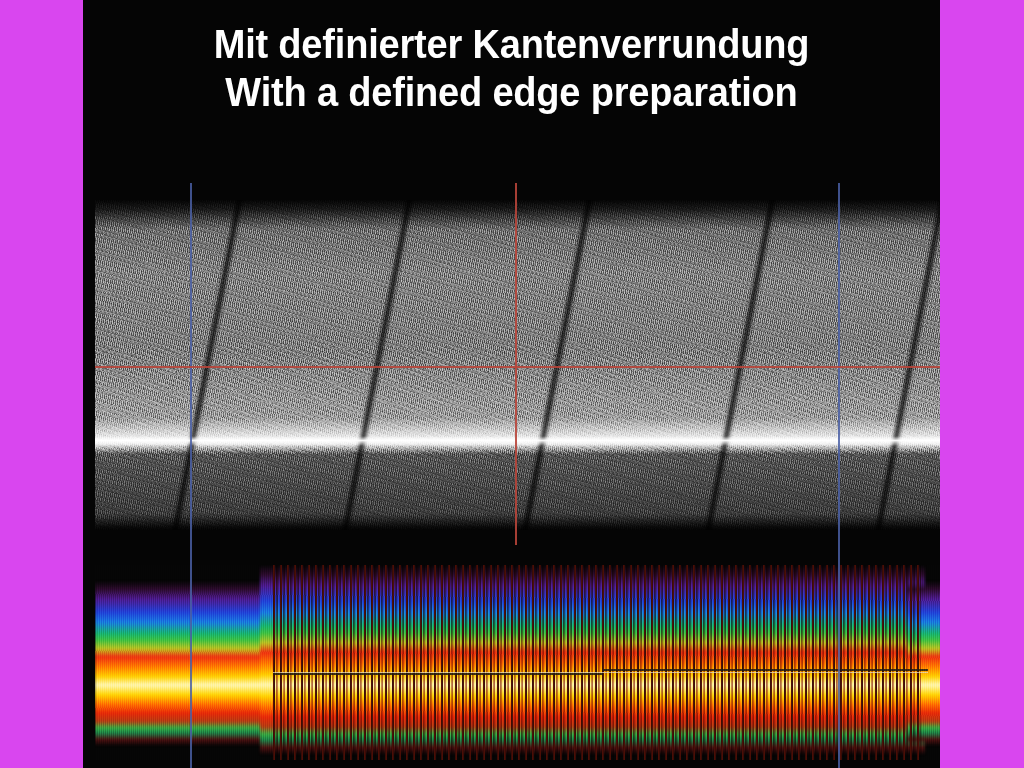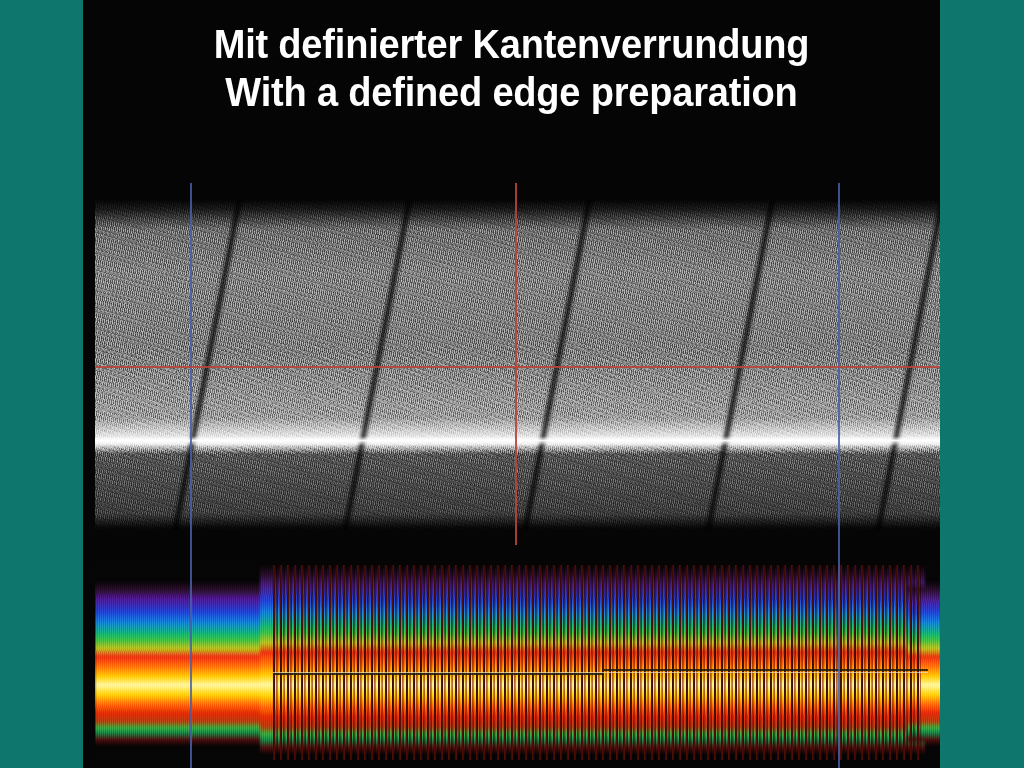"Mit definierter Kantenverrundung" #root { background: #0f766e -> #d946ef }
